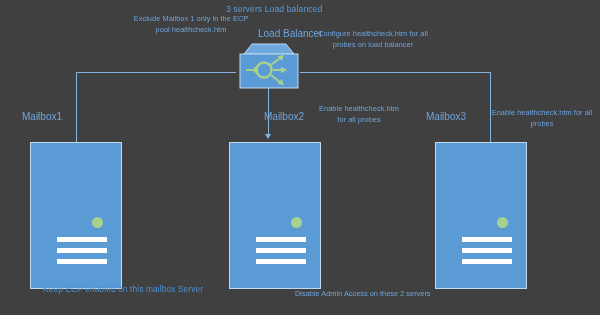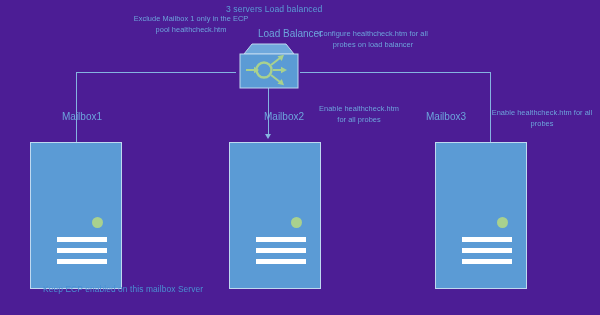"3 servers Load balanced" #canvas { background: #4c1d95 -> #404040 }
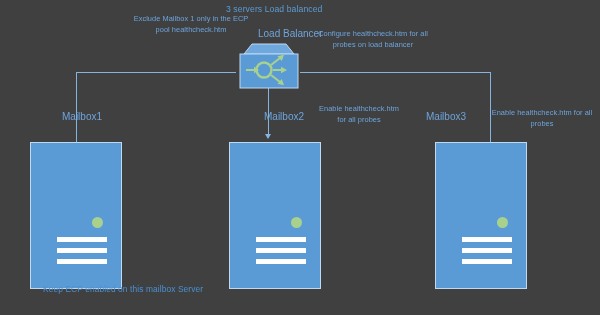"Mailbox1" div.node-label { margin-left: 40px -> none }
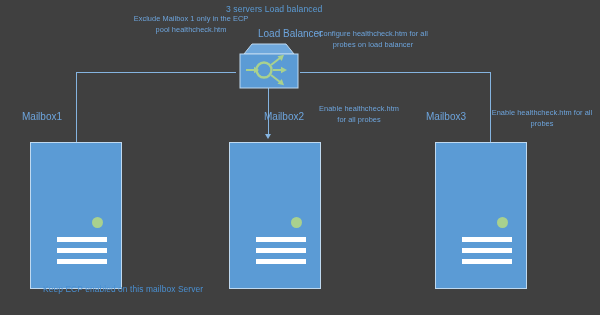"Disable Admin Access on these" div.footer-note { html: none -> <div>Disable Admin Access on these 2 servers</div> }
